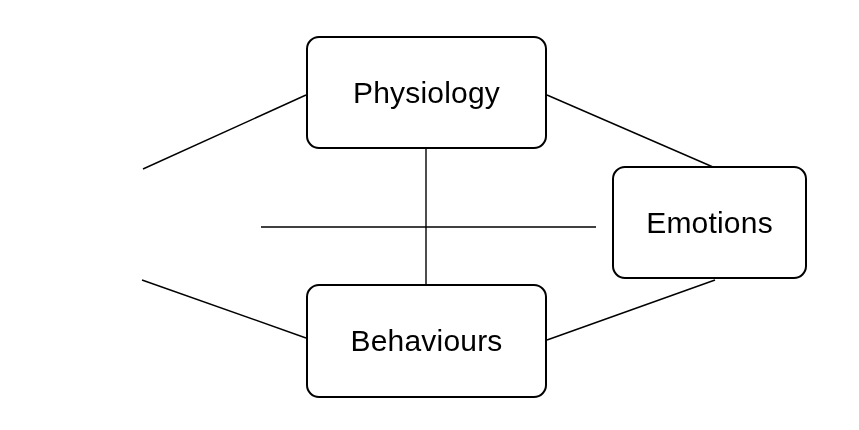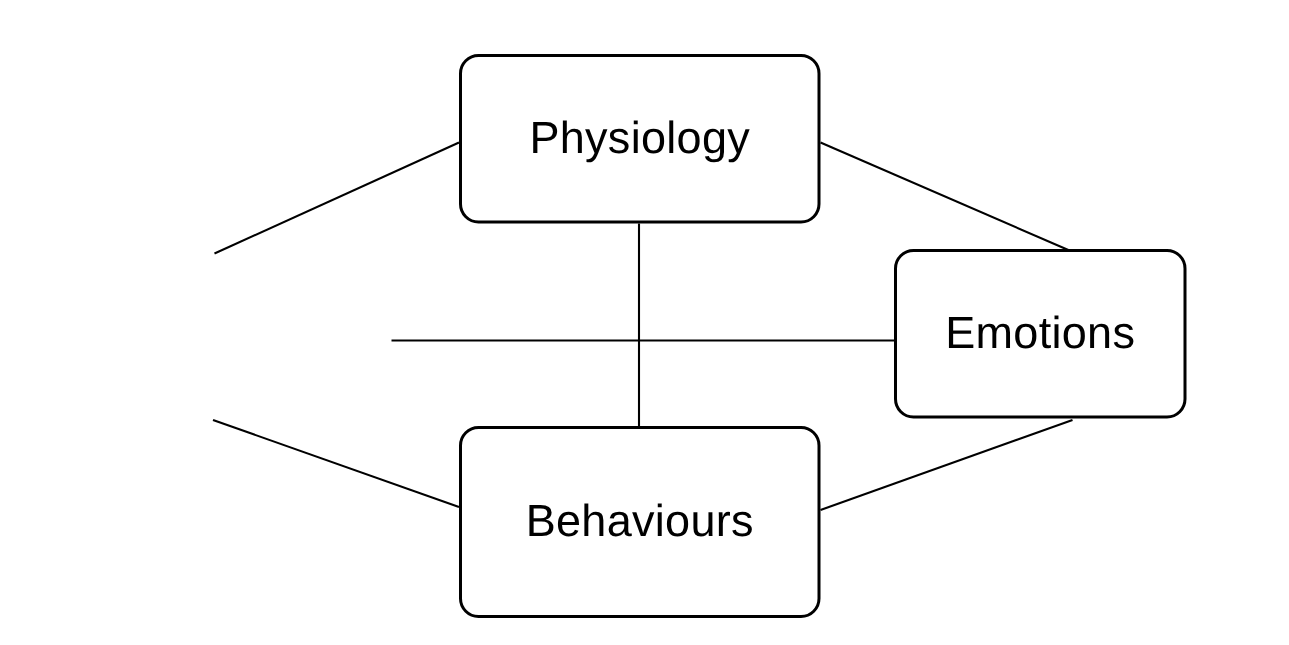"Emotions" div.node { left: 596px -> 612px }
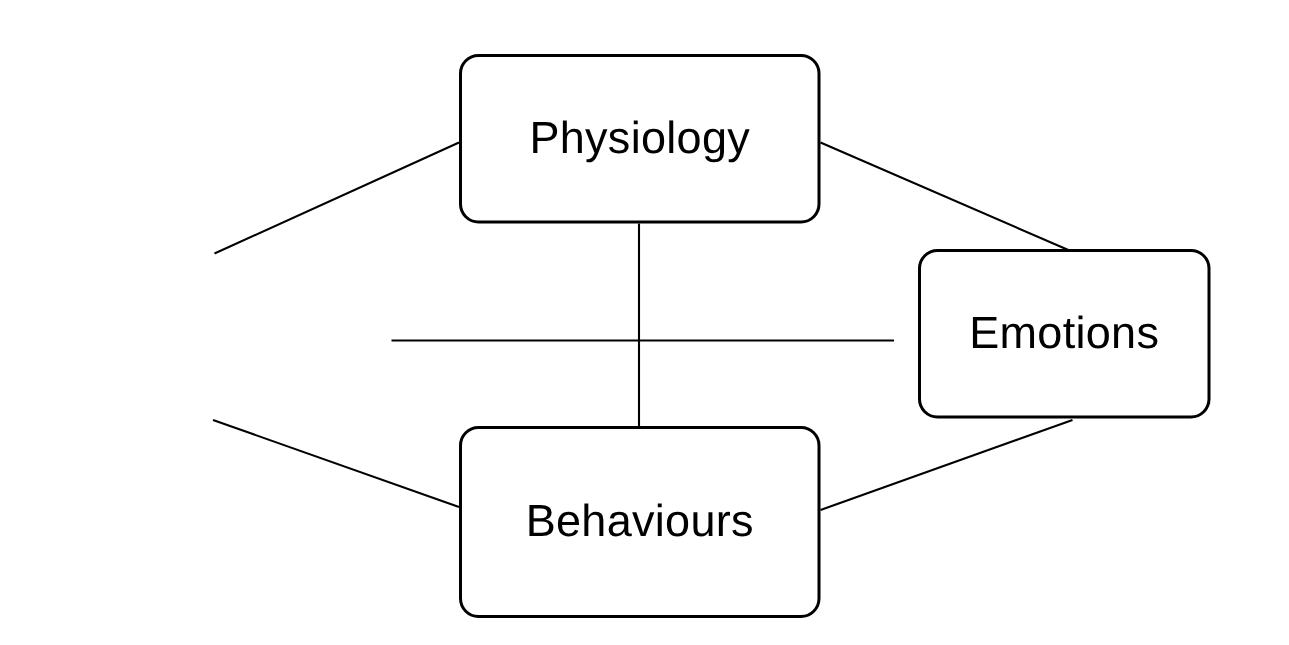"Behaviours" div.node { height: 128px -> 114px }
